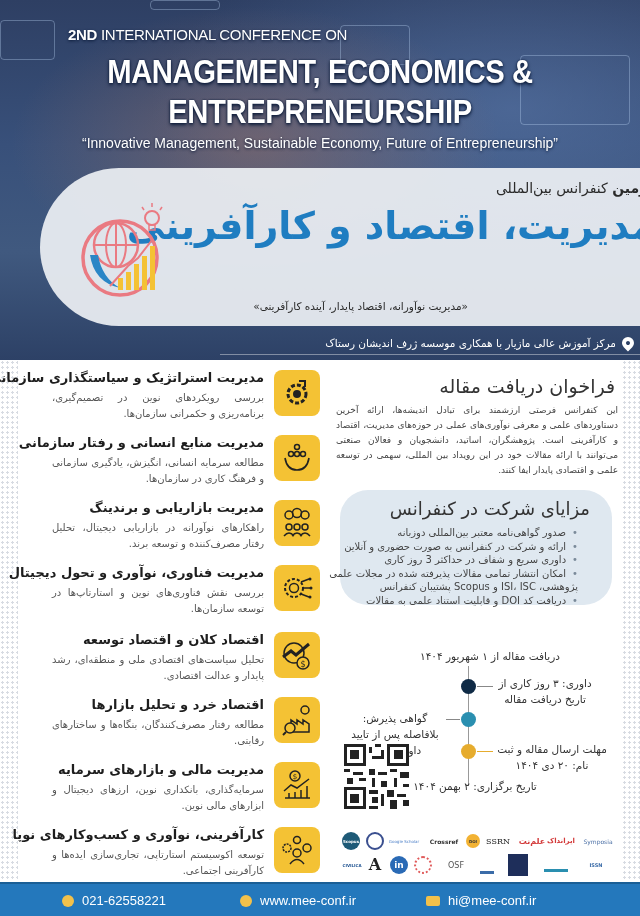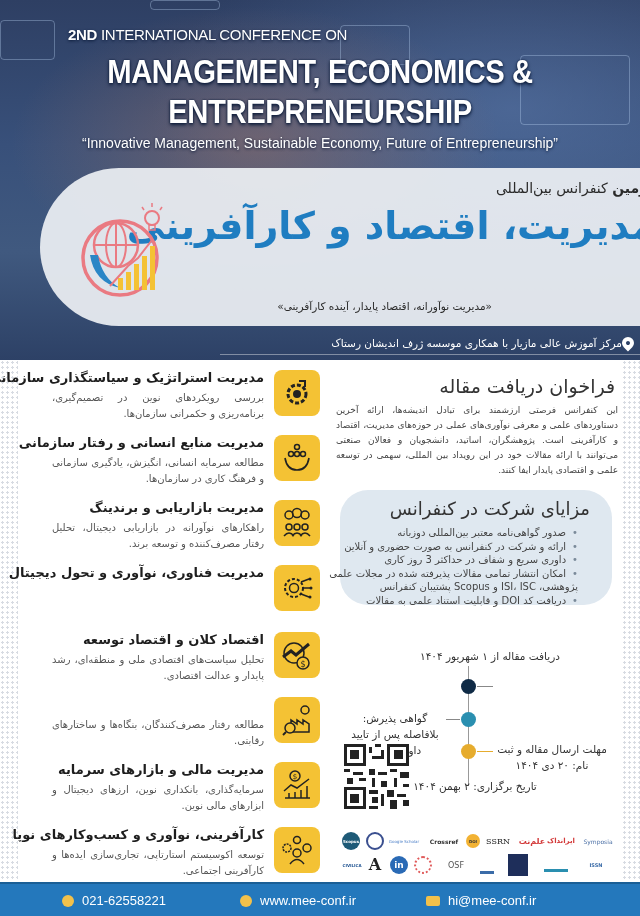"«مدیریت نوآورانه، اقتصاد پایدار، آینده" .fa-slogan { right: 188px -> 212px }
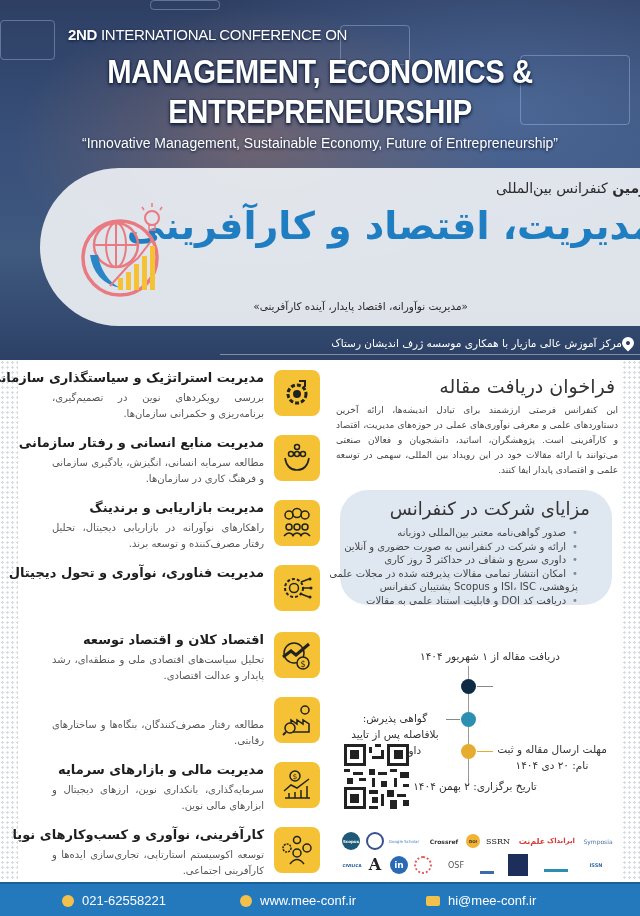"مرکز آموزش عالی مازیار با" .host { gap: none -> 6px }
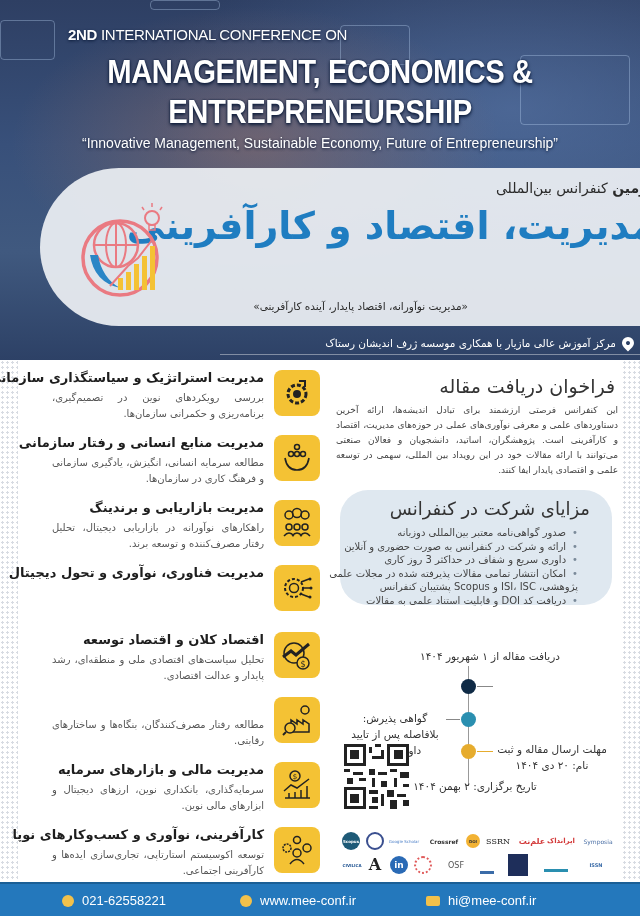"بررسی نقش فناوری‌های نوین و" div.topic-desc { html: none -> <div>بررسی نقش فناوری‌های نوین و استارتاپ‌ها در توسعه سازمان‌ها.</div> }
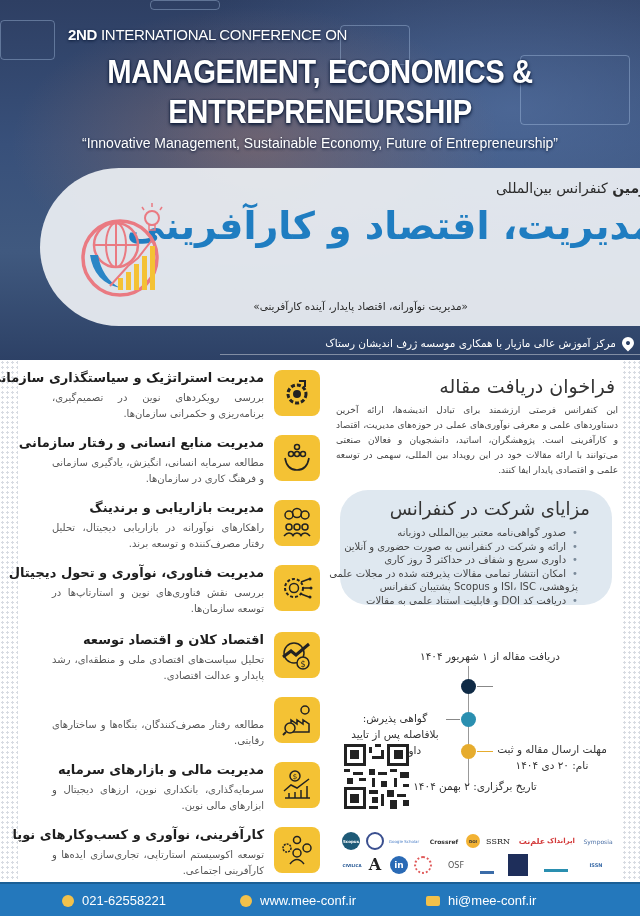"داوری: ۳ روز کاری از" div.tl-text { html: none -> <div>داوری: ۳ روز کاری از تاریخ دریافت مقاله</div> }
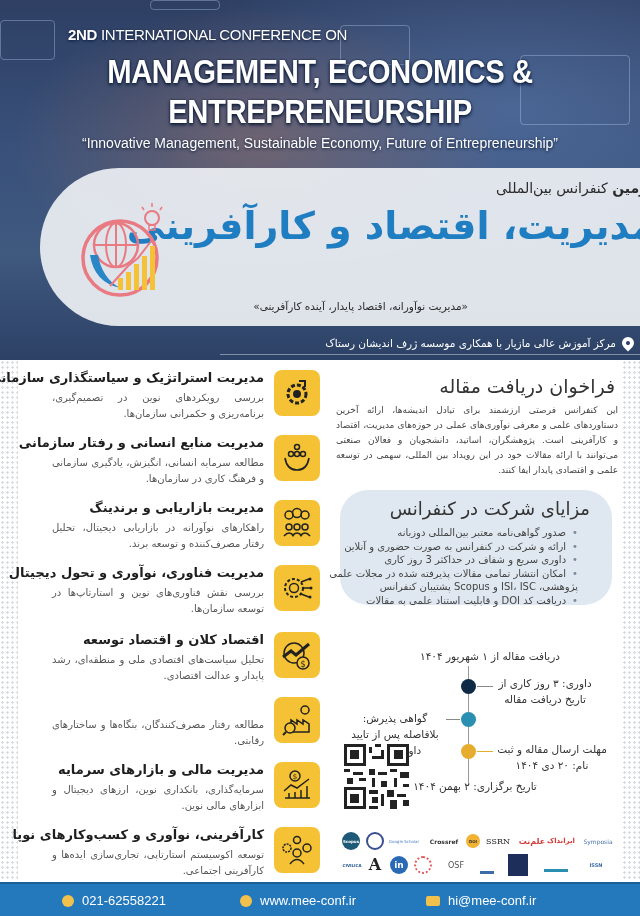"اقتصاد خرد و تحلیل بازارها" div.topic-title { html: none -> <div>اقتصاد خرد و تحلیل بازارها</div> }
